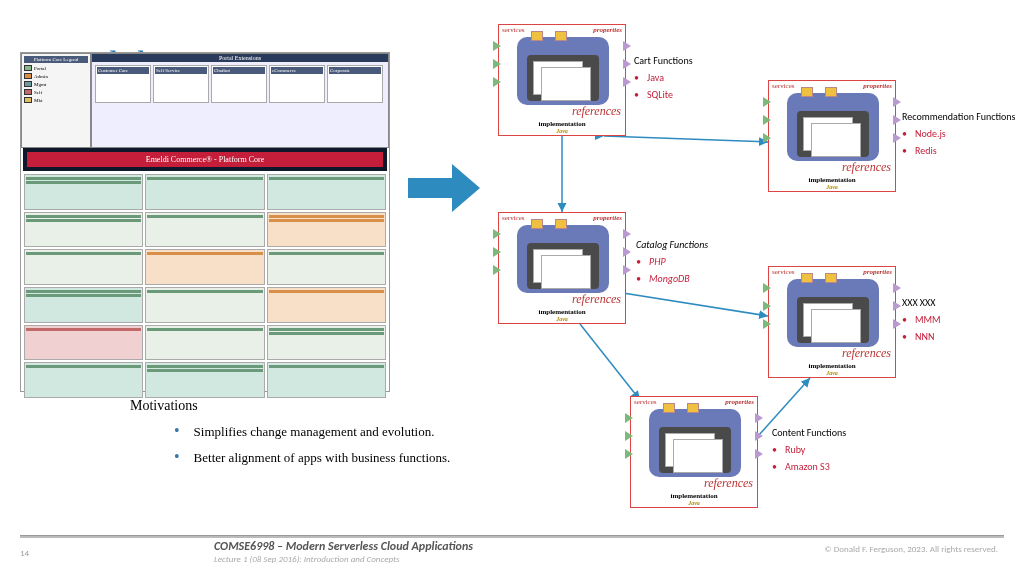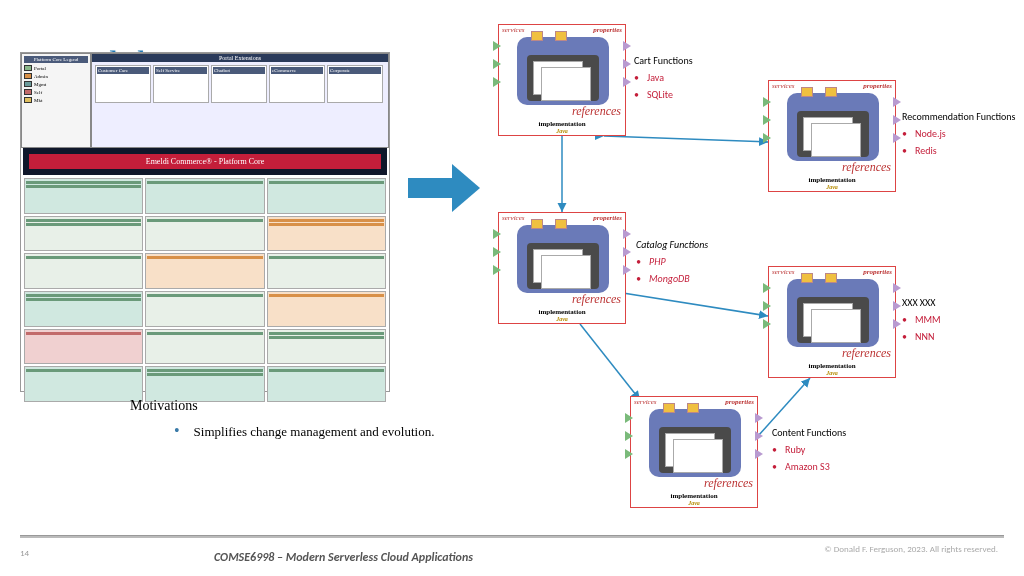"services" .m-lbl-svc { font-style: italic -> none }
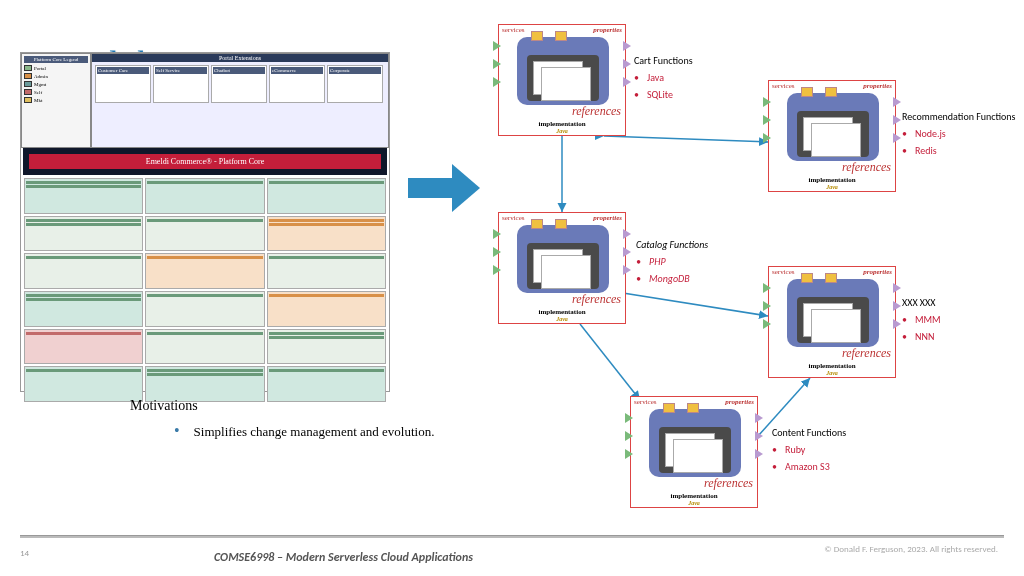"Emeldi Commerce® - Platform Core" .core-hdr { border: 6px solid #0f172a -> 4px solid #0f172a }
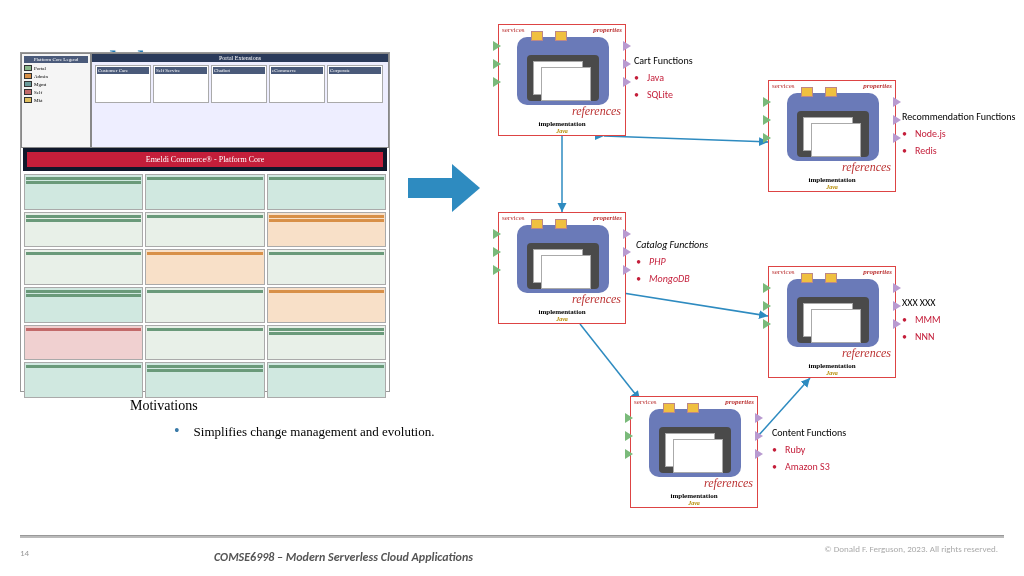"Better alignment of apps with" li { html: none -> <li>Better alignment of apps with business functions.</li> }
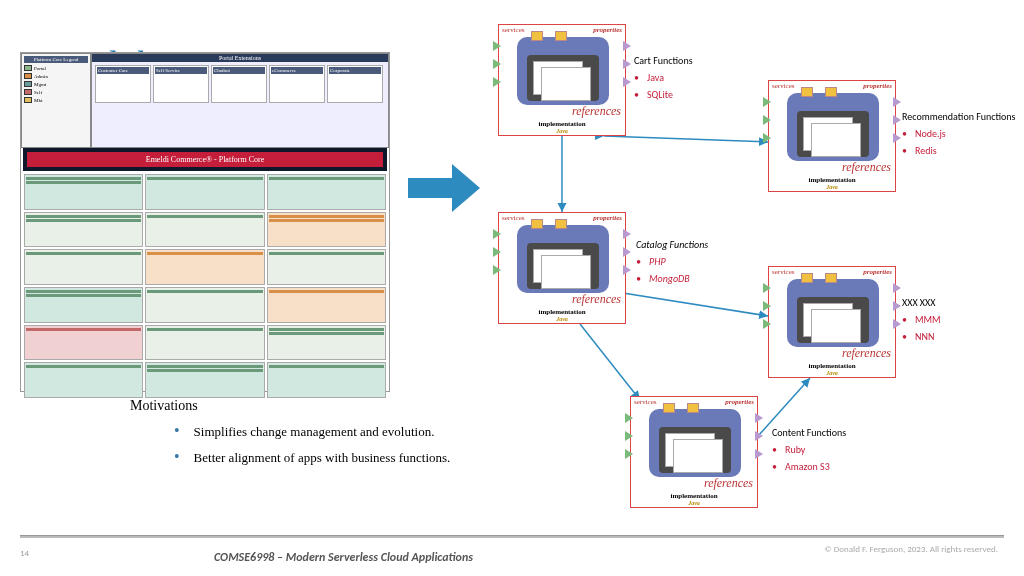"Lecture 1 (08 Sep 2016):" div.line2 { html: none -> <div>Lecture 1 (08 Sep 2016): Introduction and Concepts</div> }
